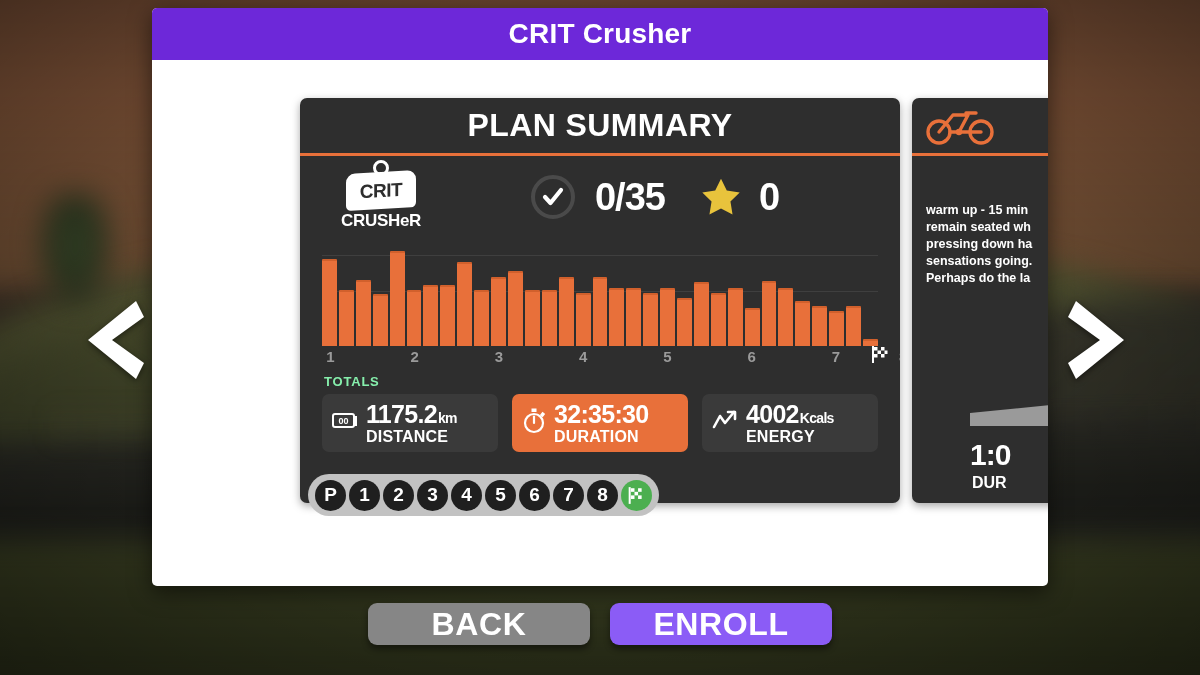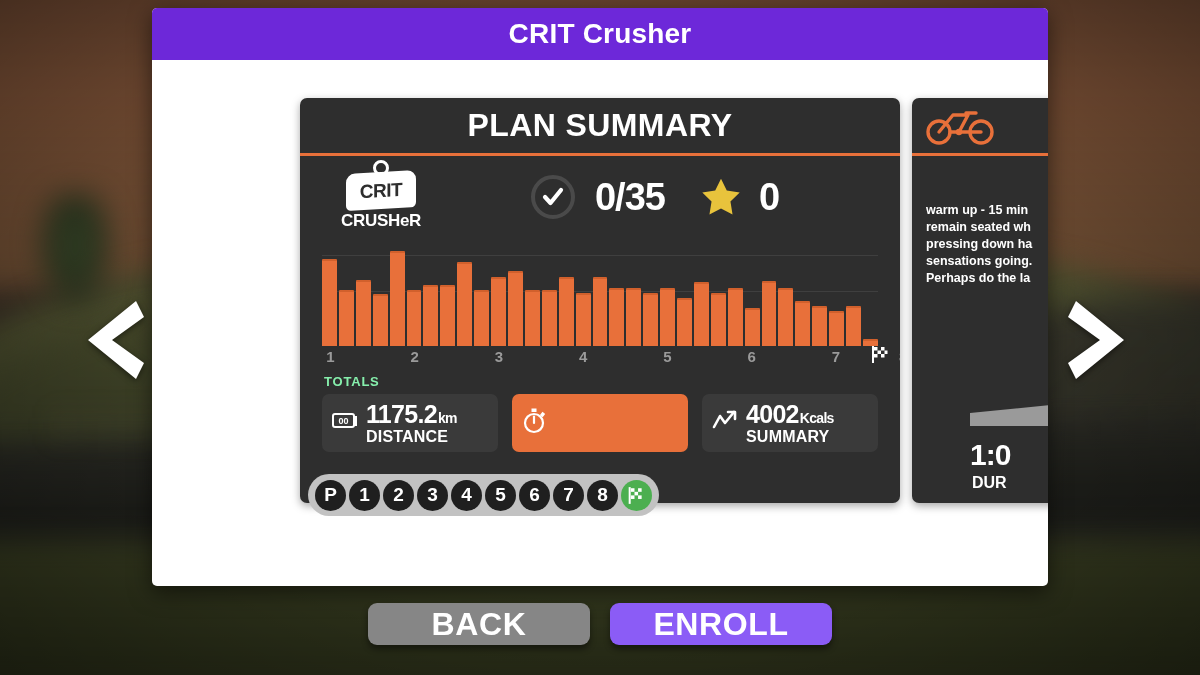"32:35:30" div.tot-text { html: none -> <div> <div> <span>32:35:30</span> </div> <div>DURATION</div> </div> }
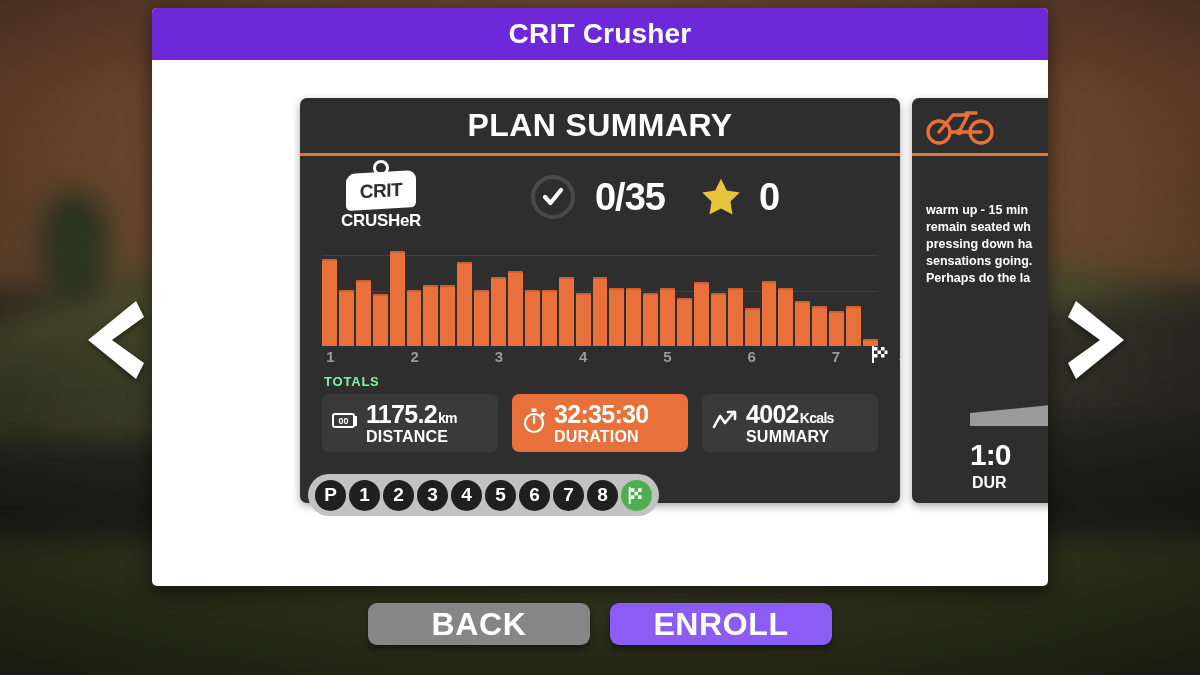"SUMMARY" div.tot-name { text: SUMMARY -> ENERGY }
